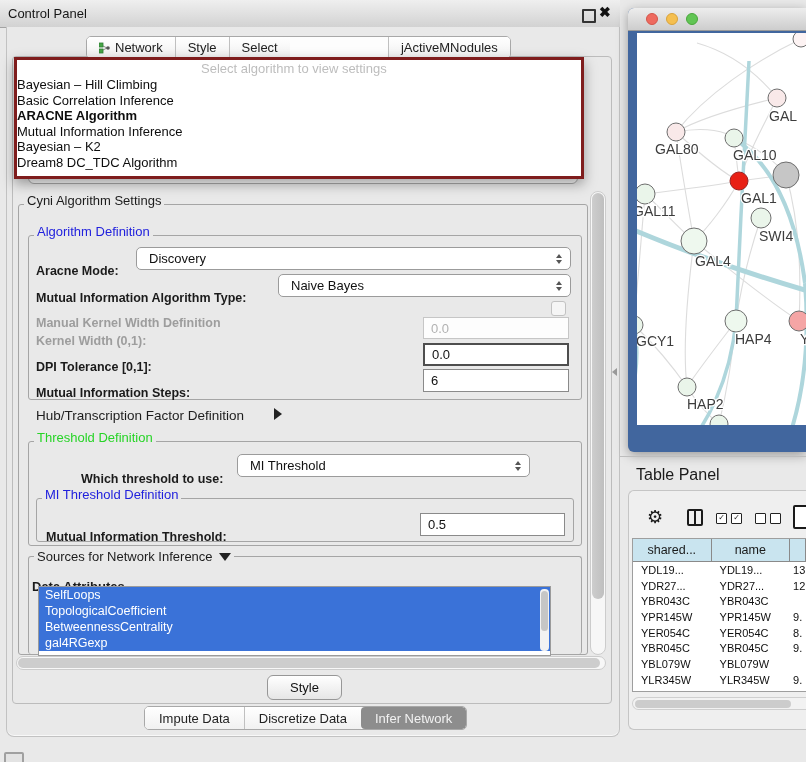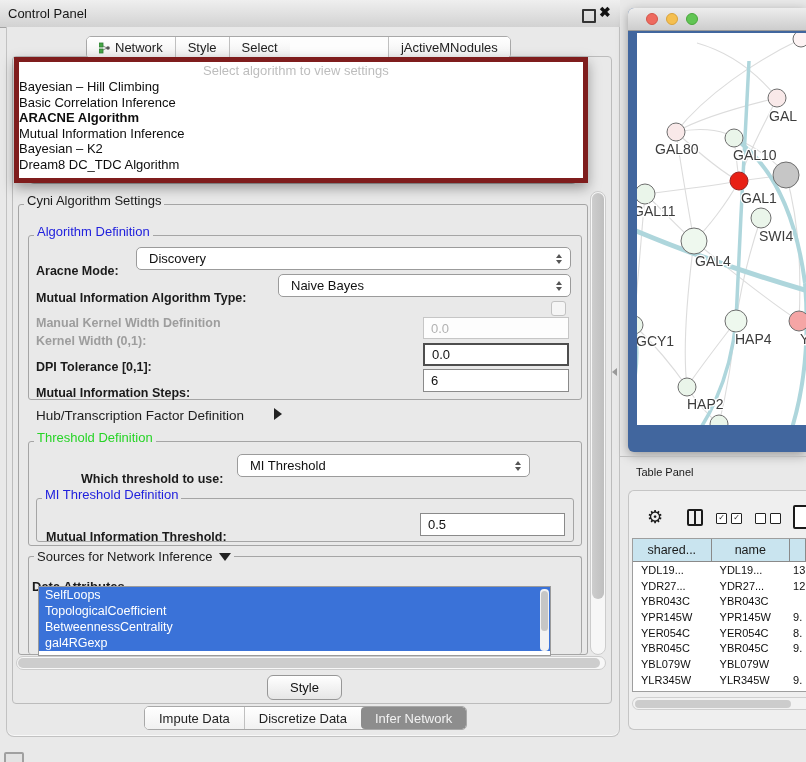"Select algorithm to view settings" #algo-popup { border: 5px solid #7f1d1d -> 3px solid #7f1d1d }
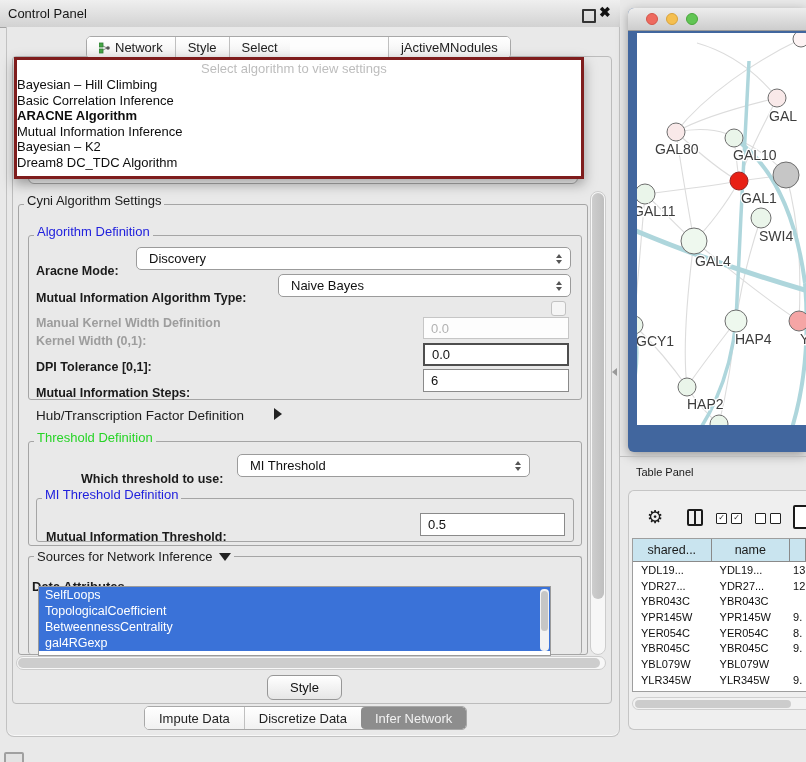"Table Panel" #tp-title { font-size: 11px -> 16px }
